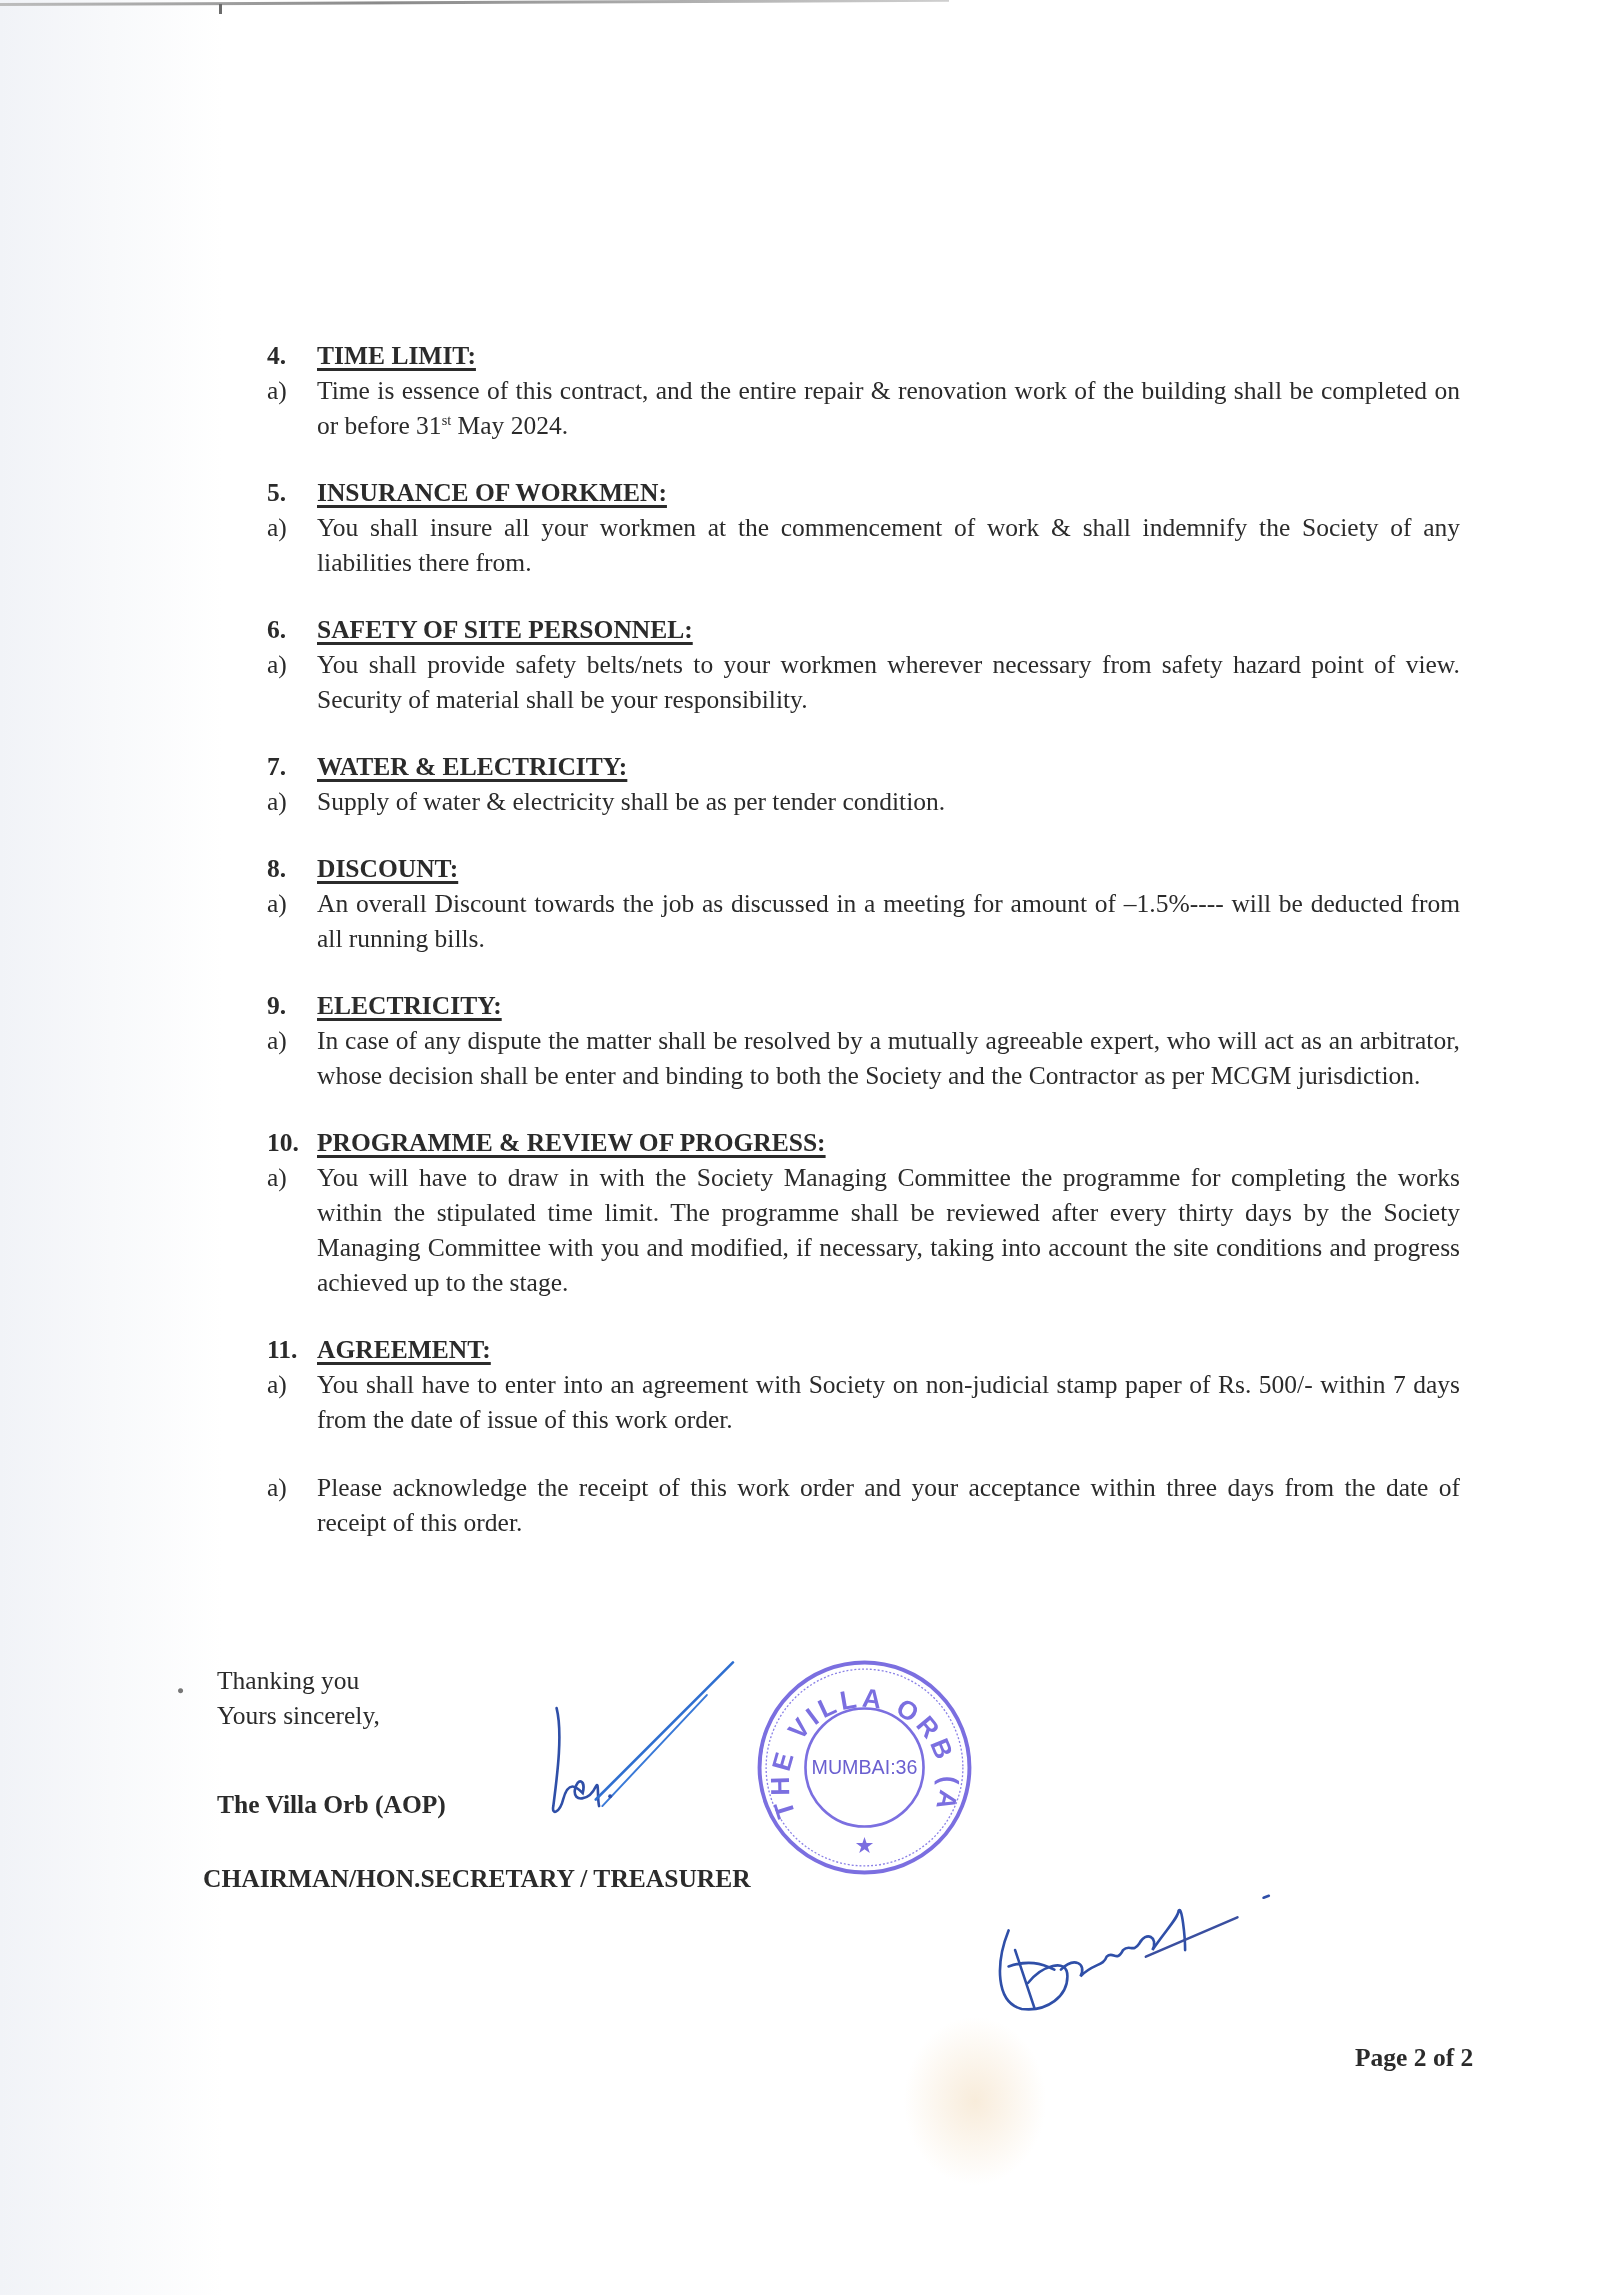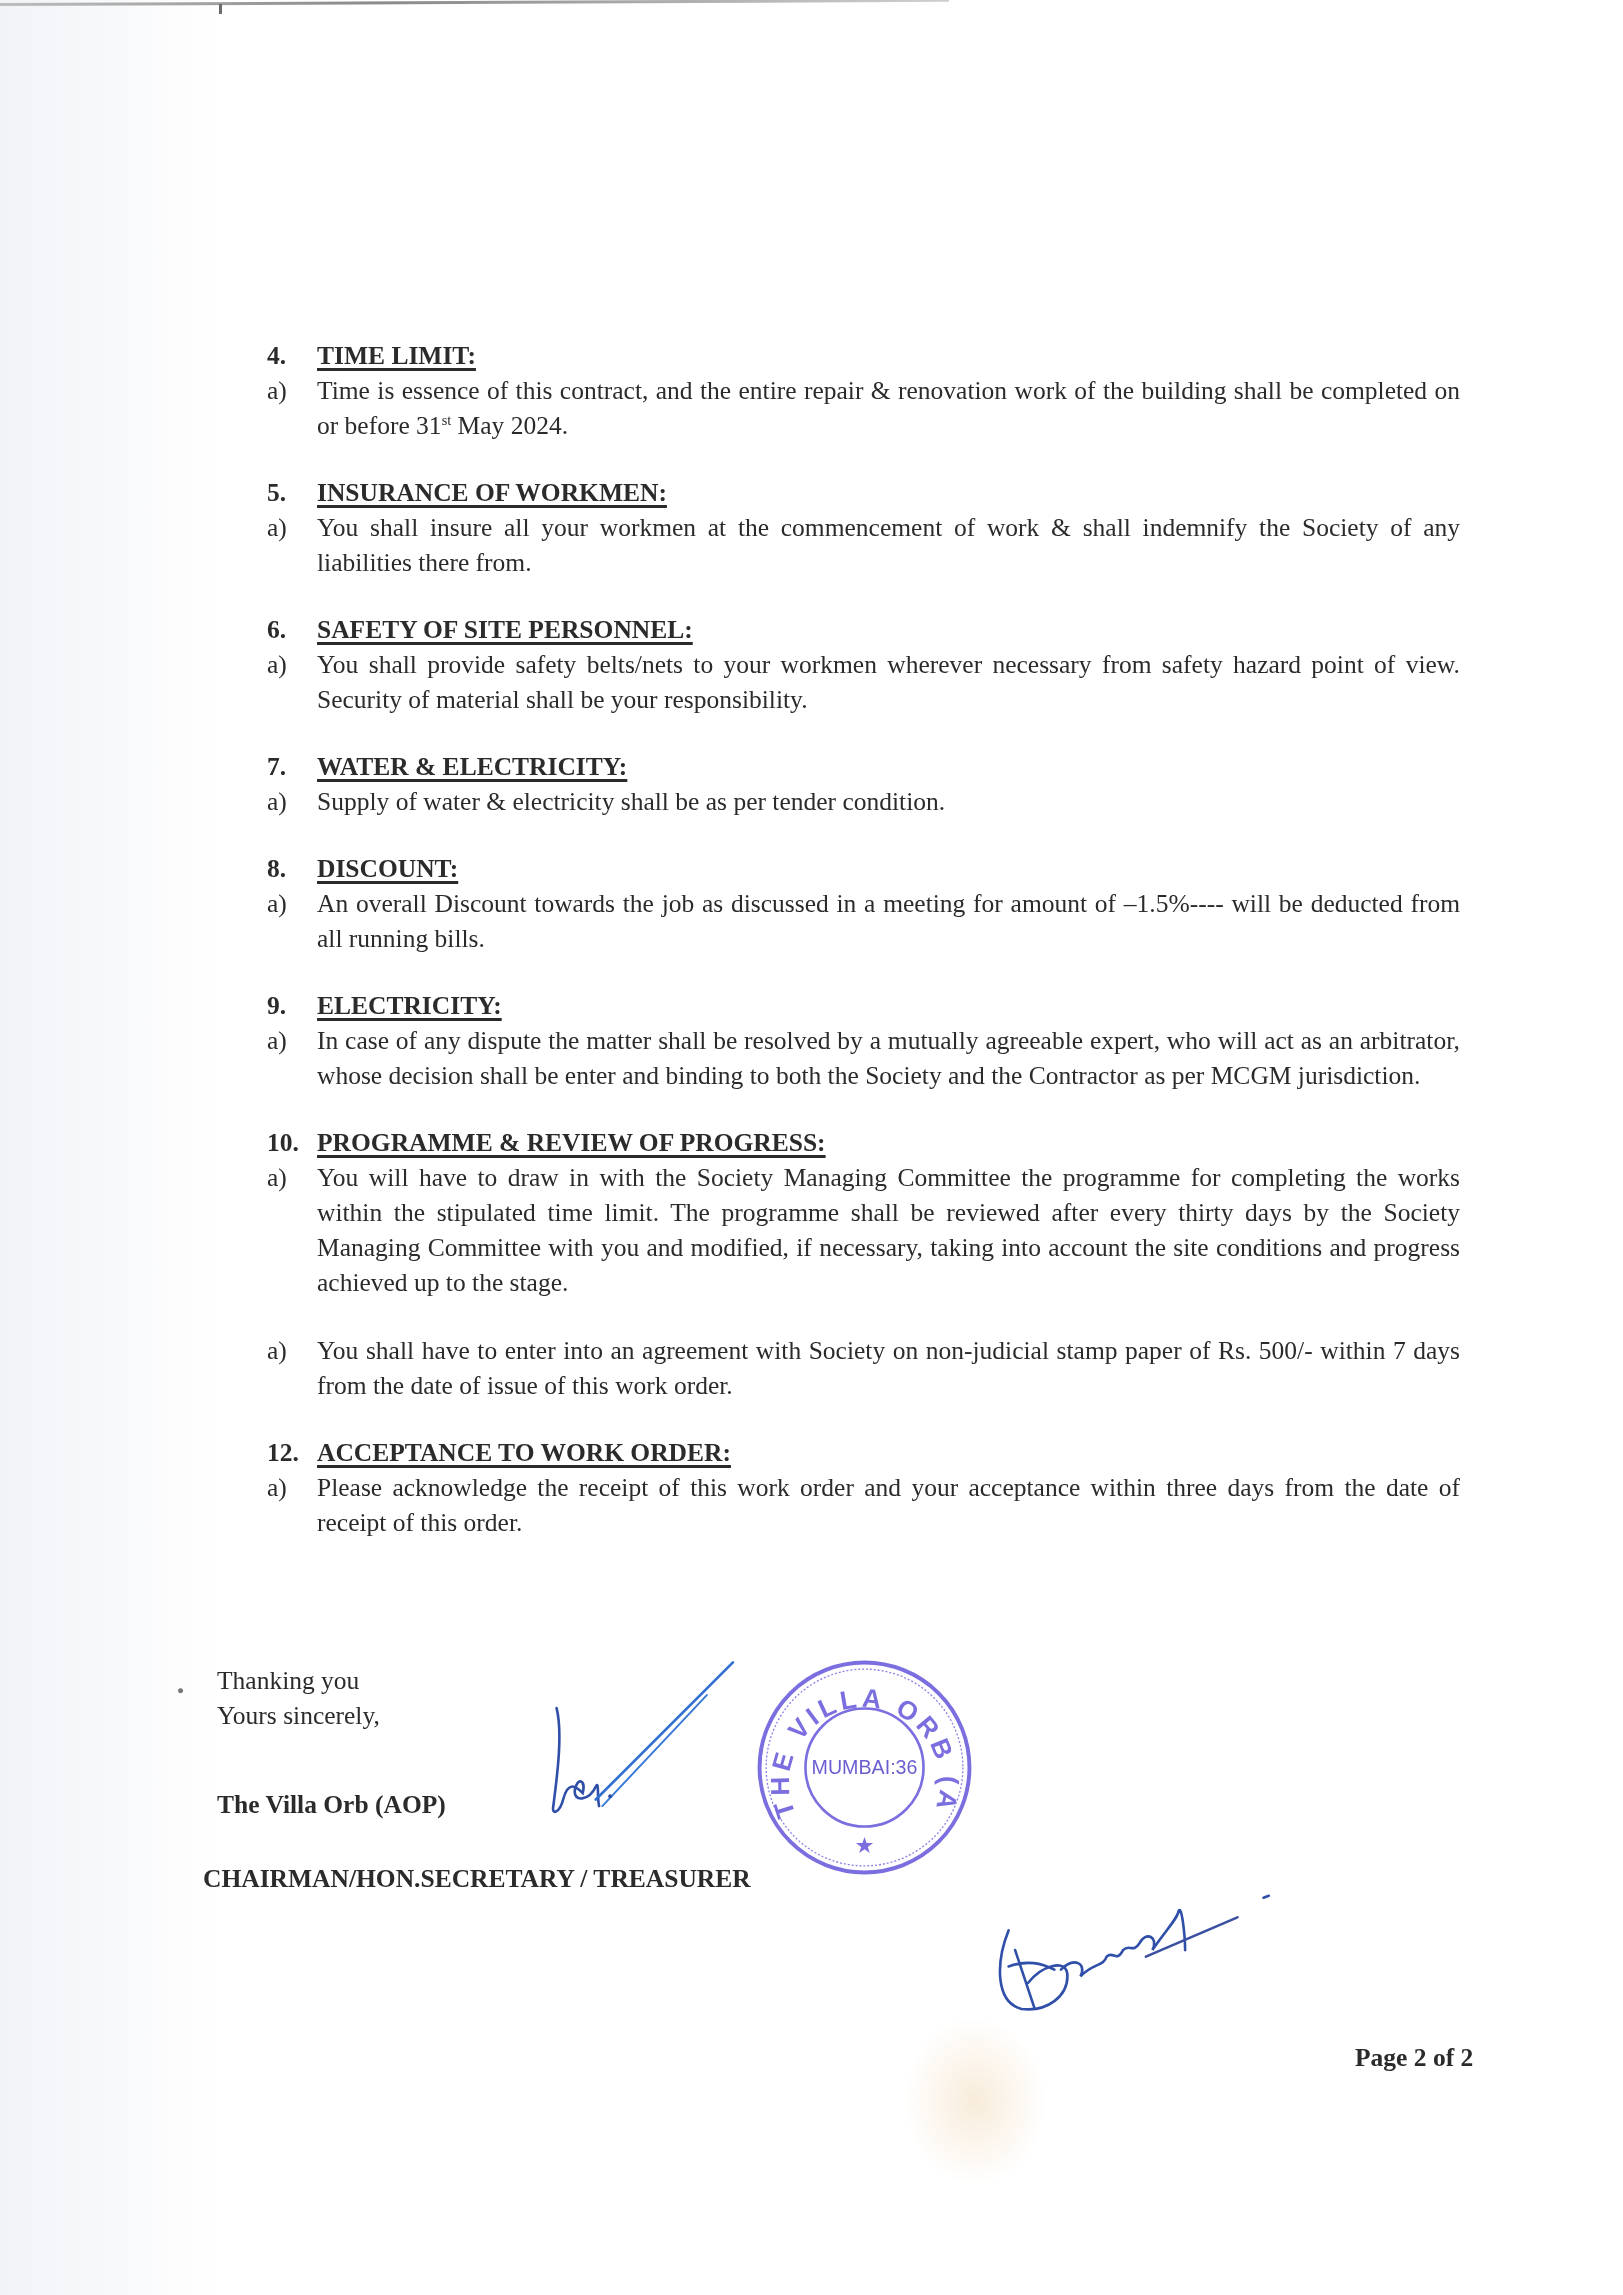"11." div.clause-head { html: none -> <div> <span>11.</span> <span>AGREEMENT:</span> </div> }
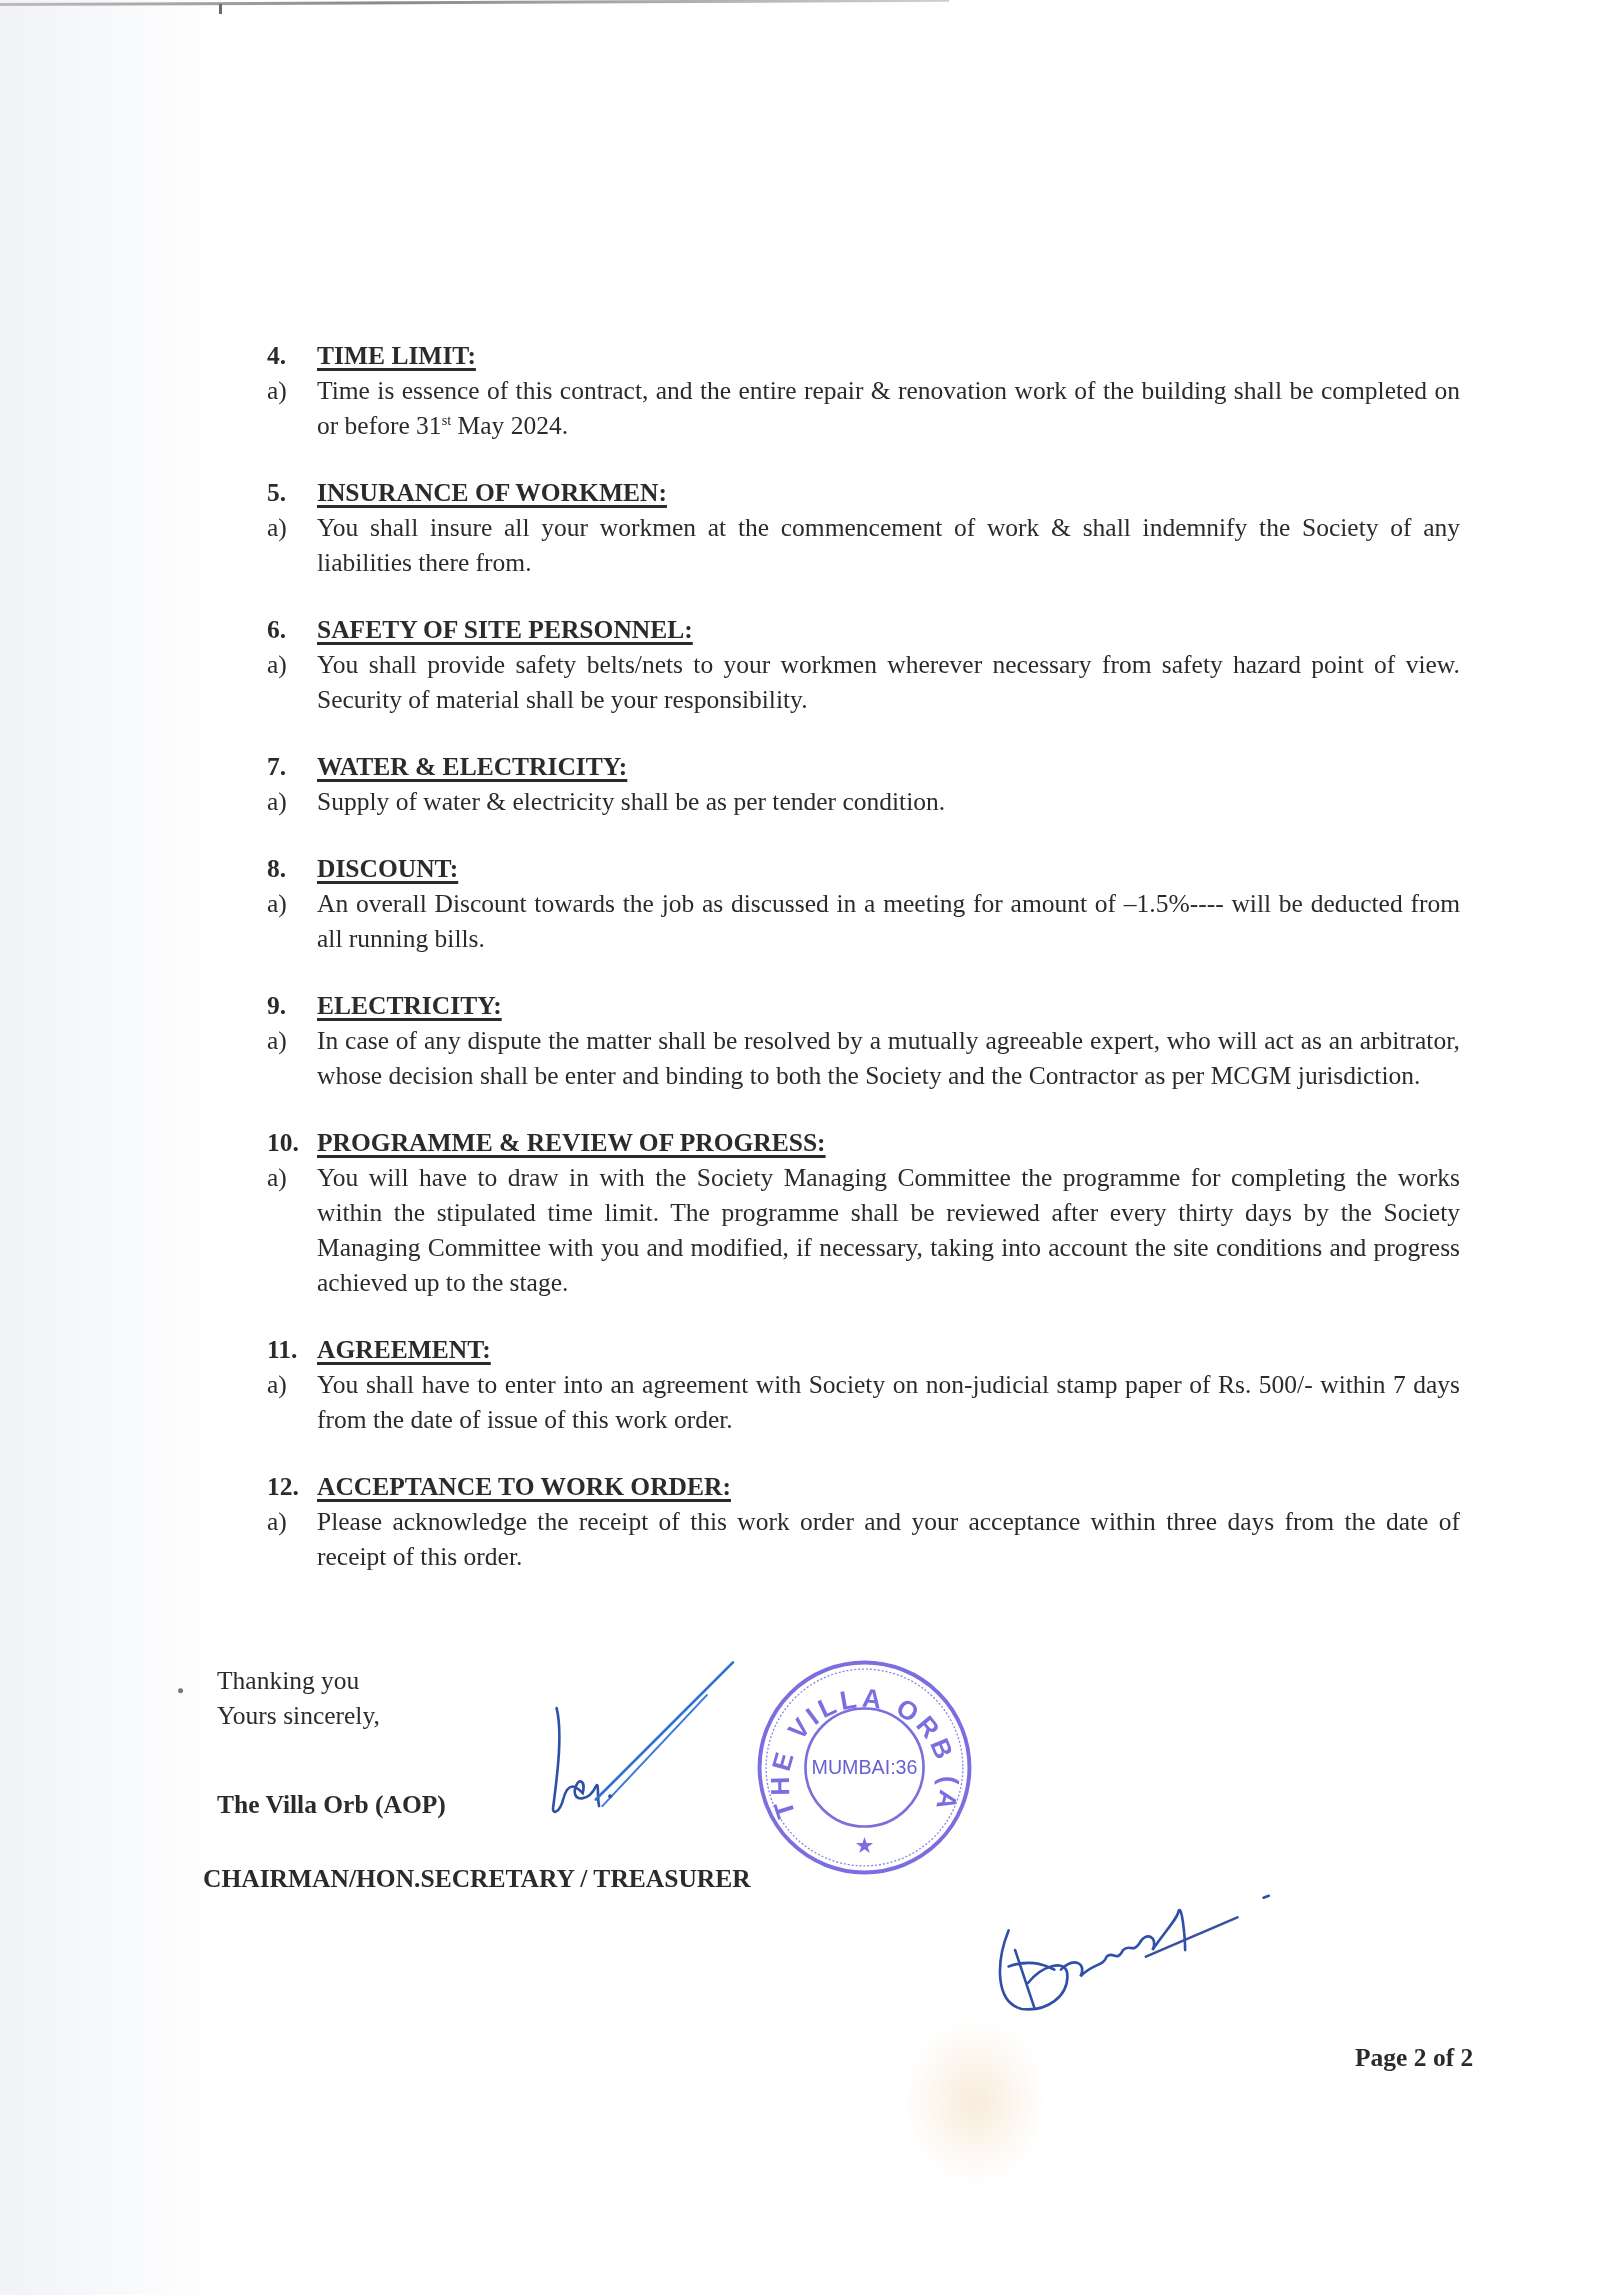"12." div.clause-head { html: <div> <span>12.</span> <span>ACCEPTANCE TO WORK ORDER:</span> </div> -> none }
